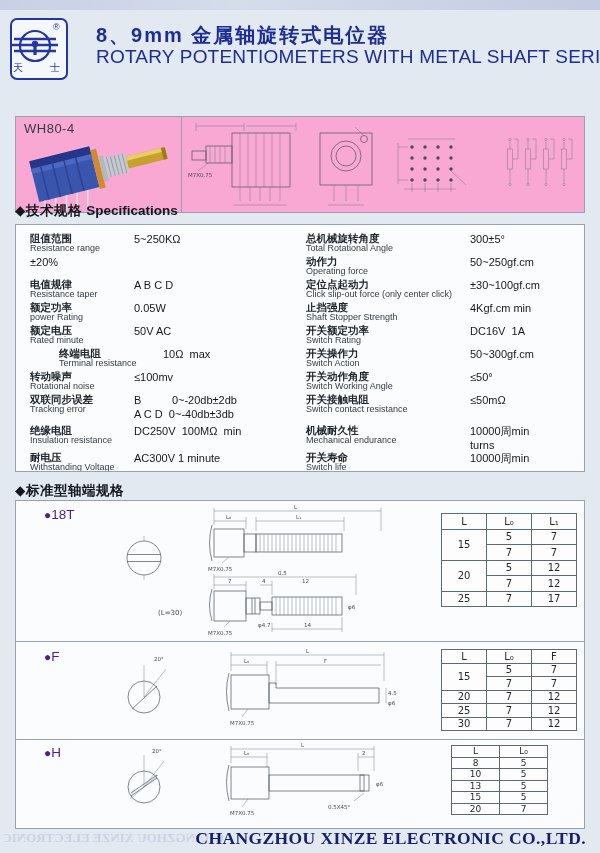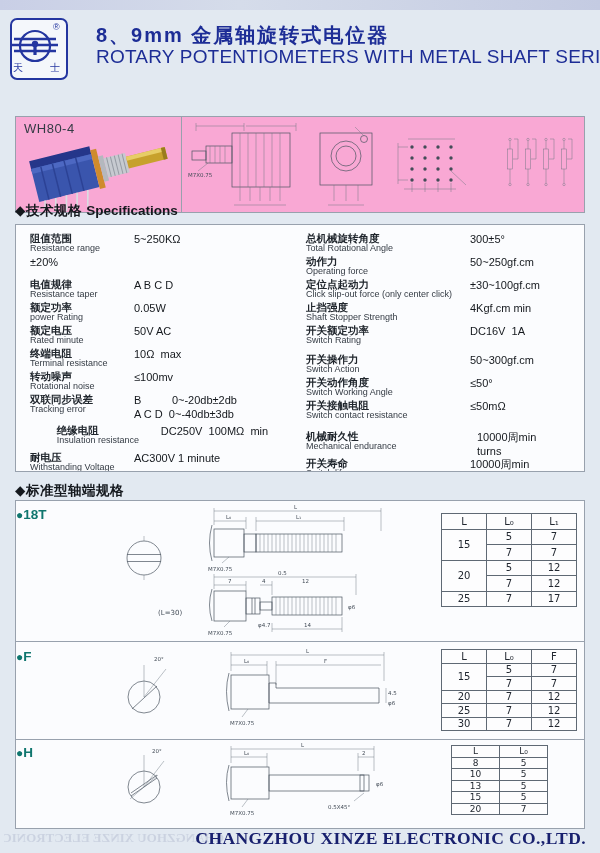"终端电阻" div.spec-row { margin-left: none -> 29px }
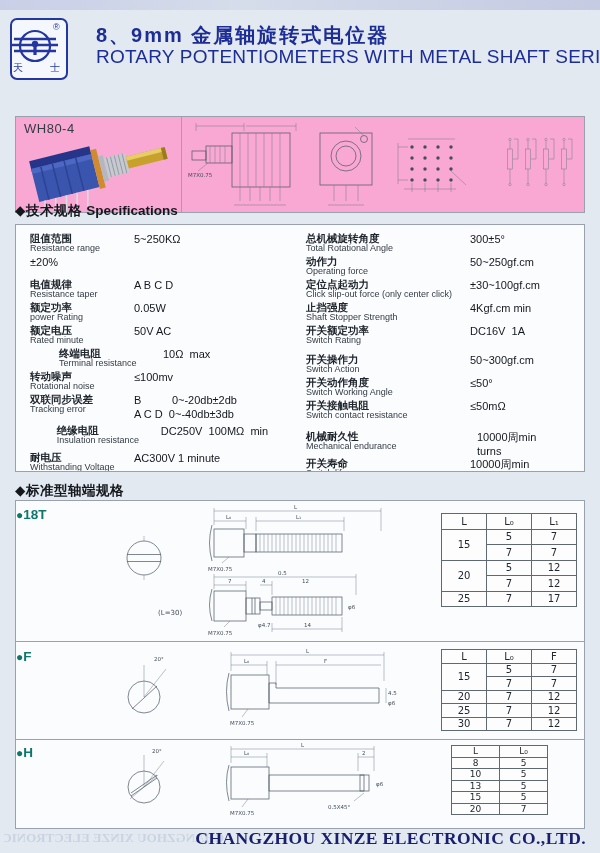"开关操作力" div.spec-row { margin-top: 6px -> none }
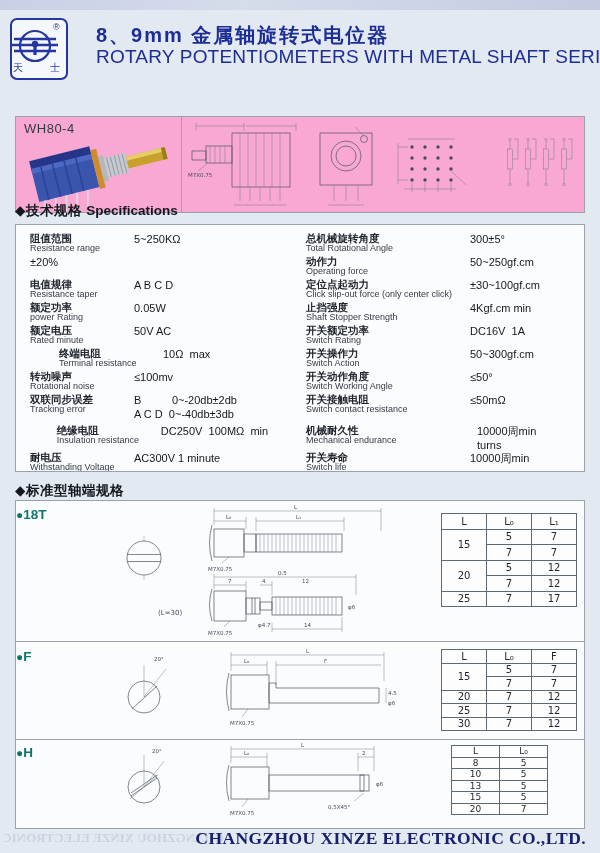"绝缘电阻" div.spec-row { justify-content: center -> none }
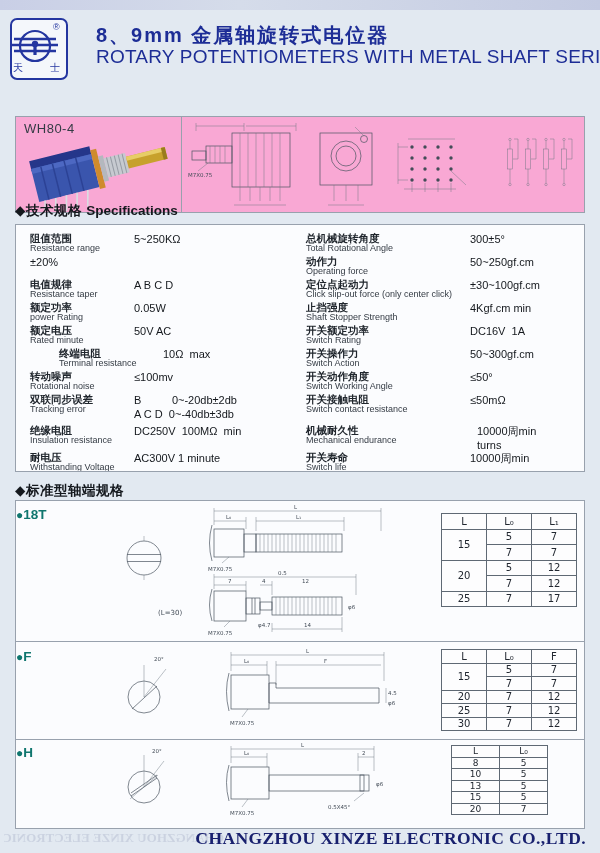"机械耐久性" div.spec-row { gap: 7px -> none }
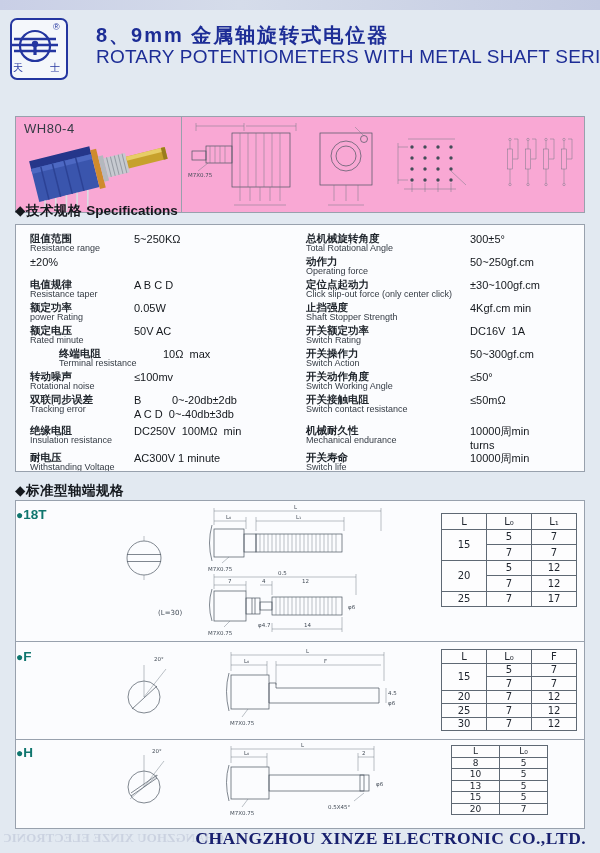"●18T" .variant-label { color: #0f766e -> #4c1d95; font-weight: bold -> normal; left: 0 -> 28px }
